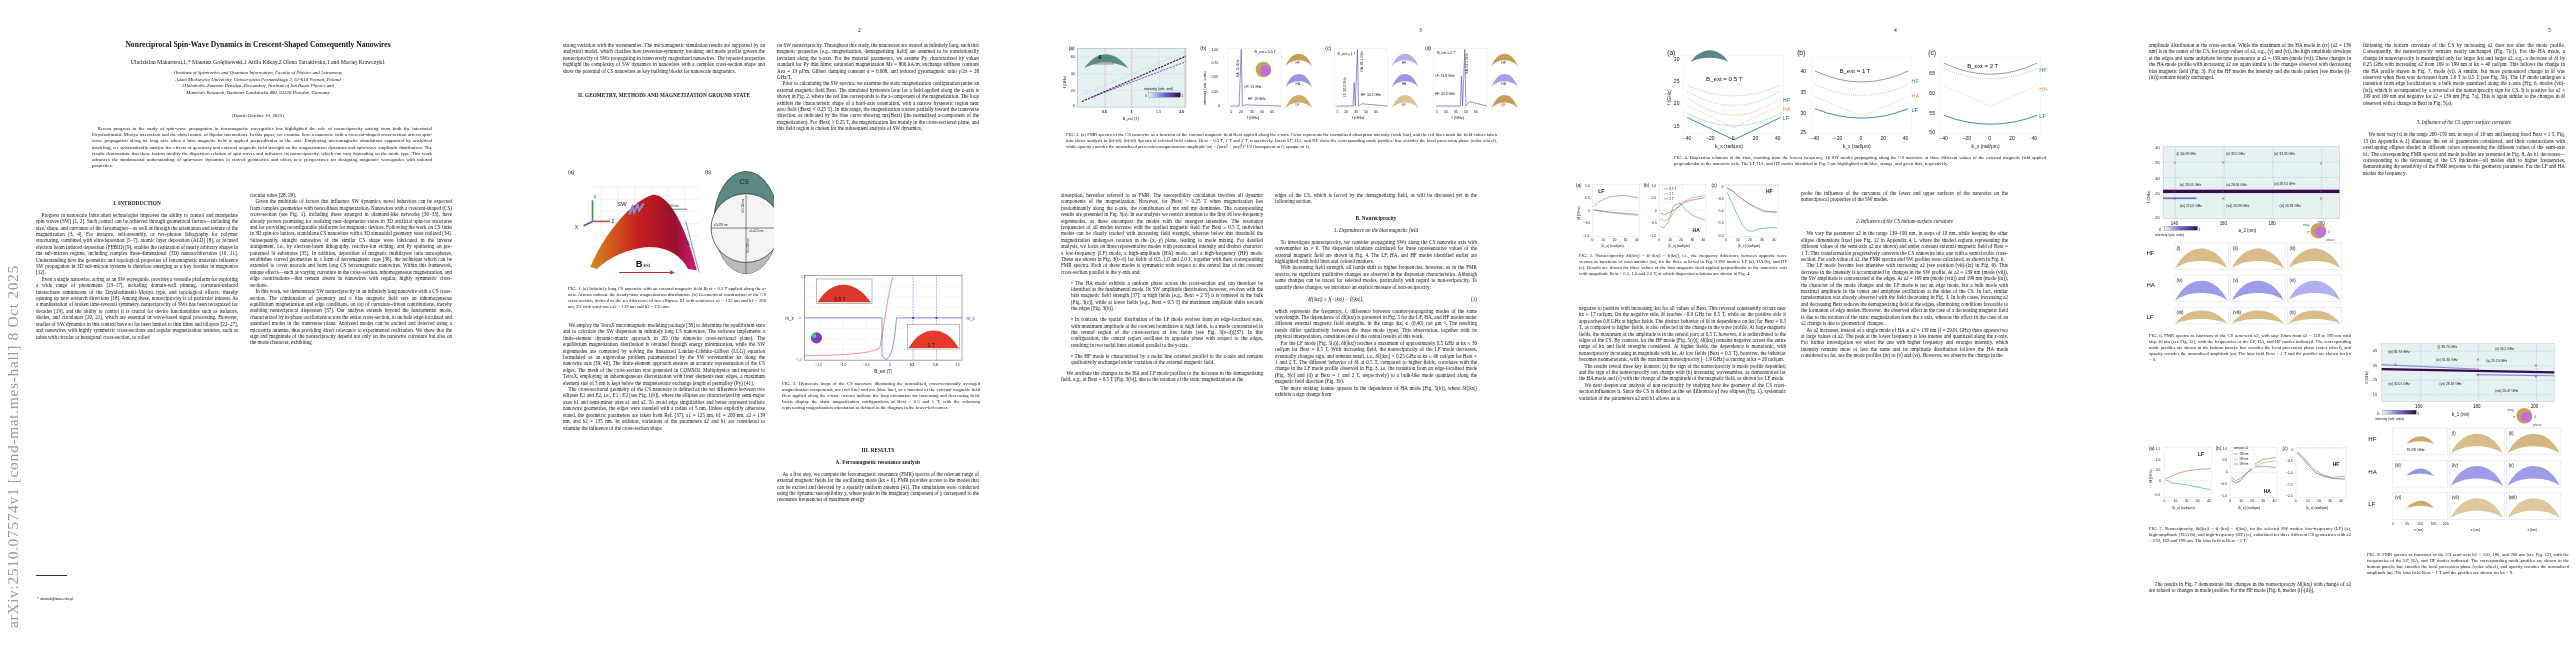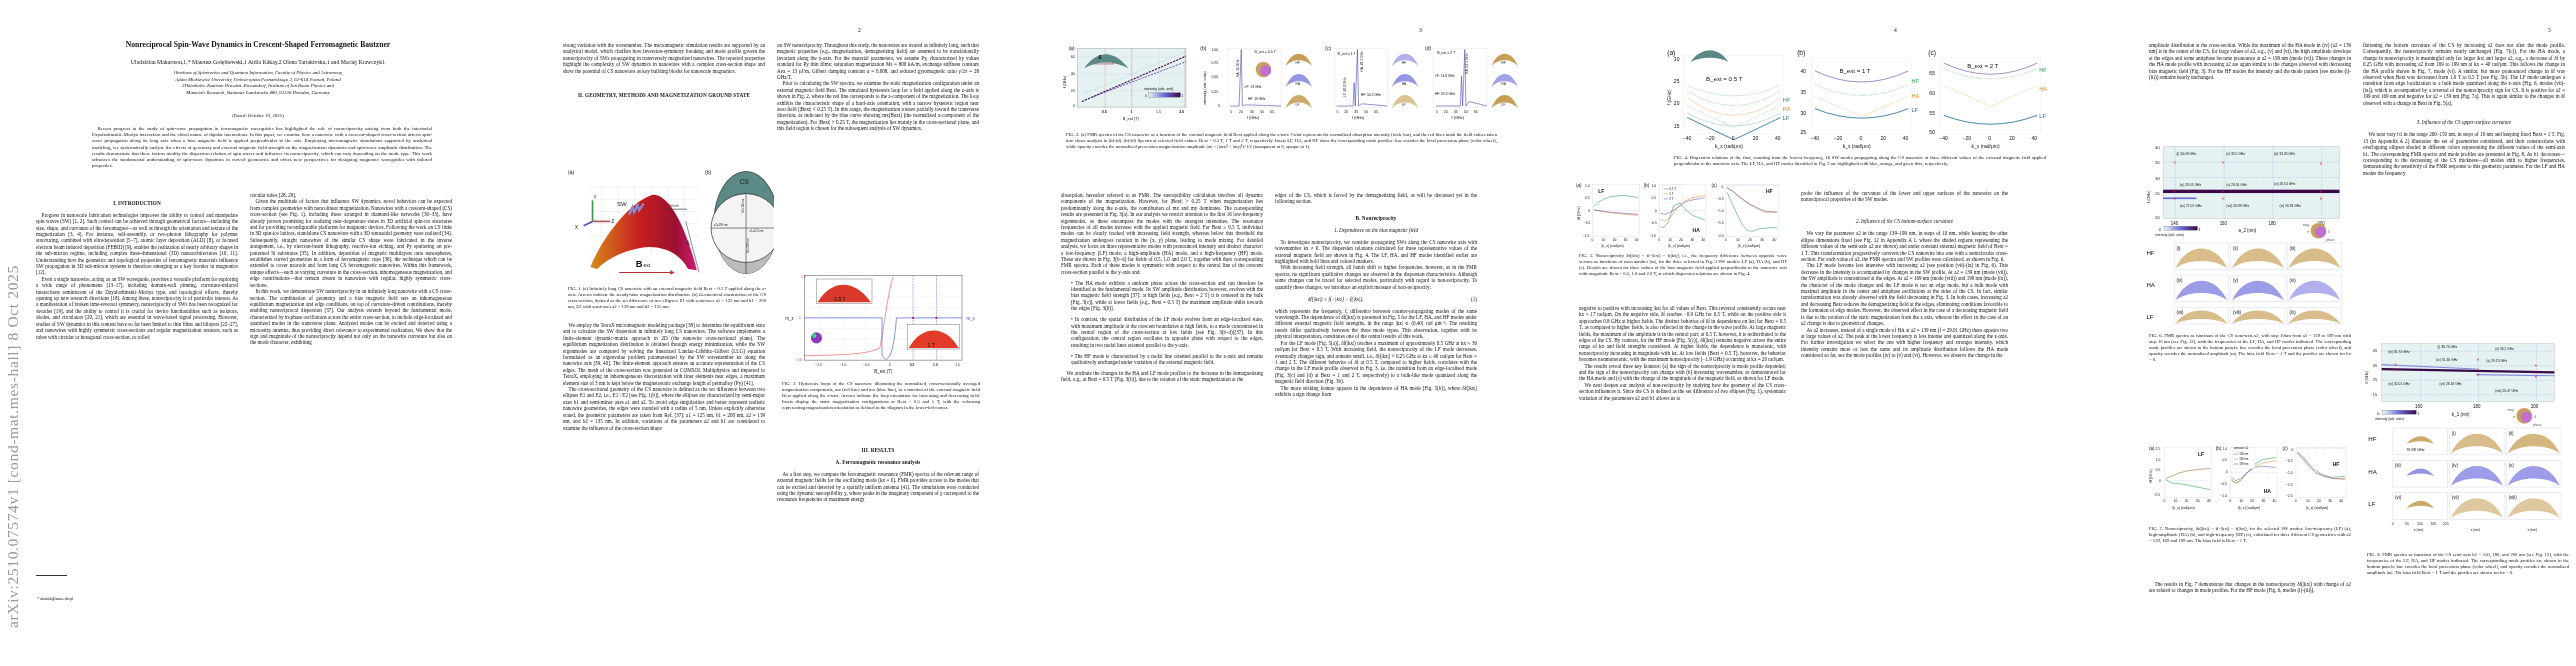"Nonreciprocal Spin-Wave Dynamics in" div.title { text: Ferromagnetic Bautzner -> Consequently Nanowires }
